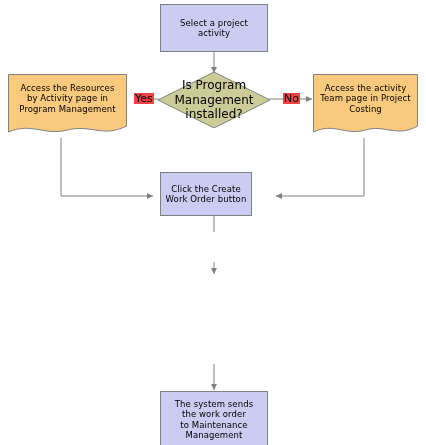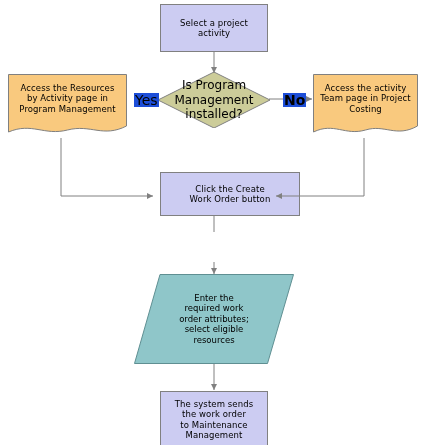"Yes" .edge-label { background: #1d4ed8 -> #ef4444; font-size: 14px -> 11px }
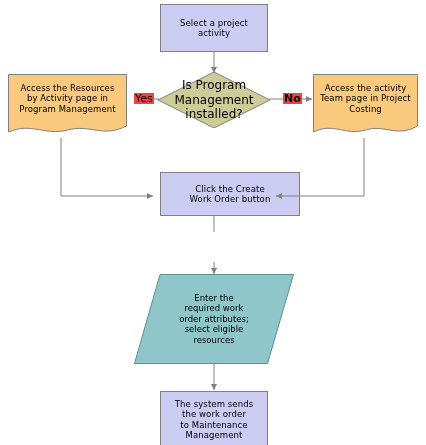"No" div.edge-label { font-weight: bold -> none }
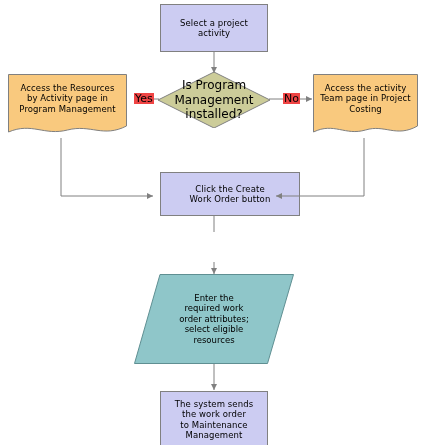"Click the Create" div.node { width: 140px -> 92px }
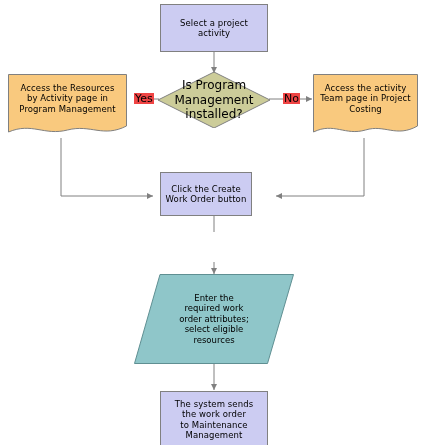"Enter the" div.node { html: <div> <svg> <polygon></polygon> </svg> <span>Enter the required work order attributes; select eligible resources</span> </div> -> none }
